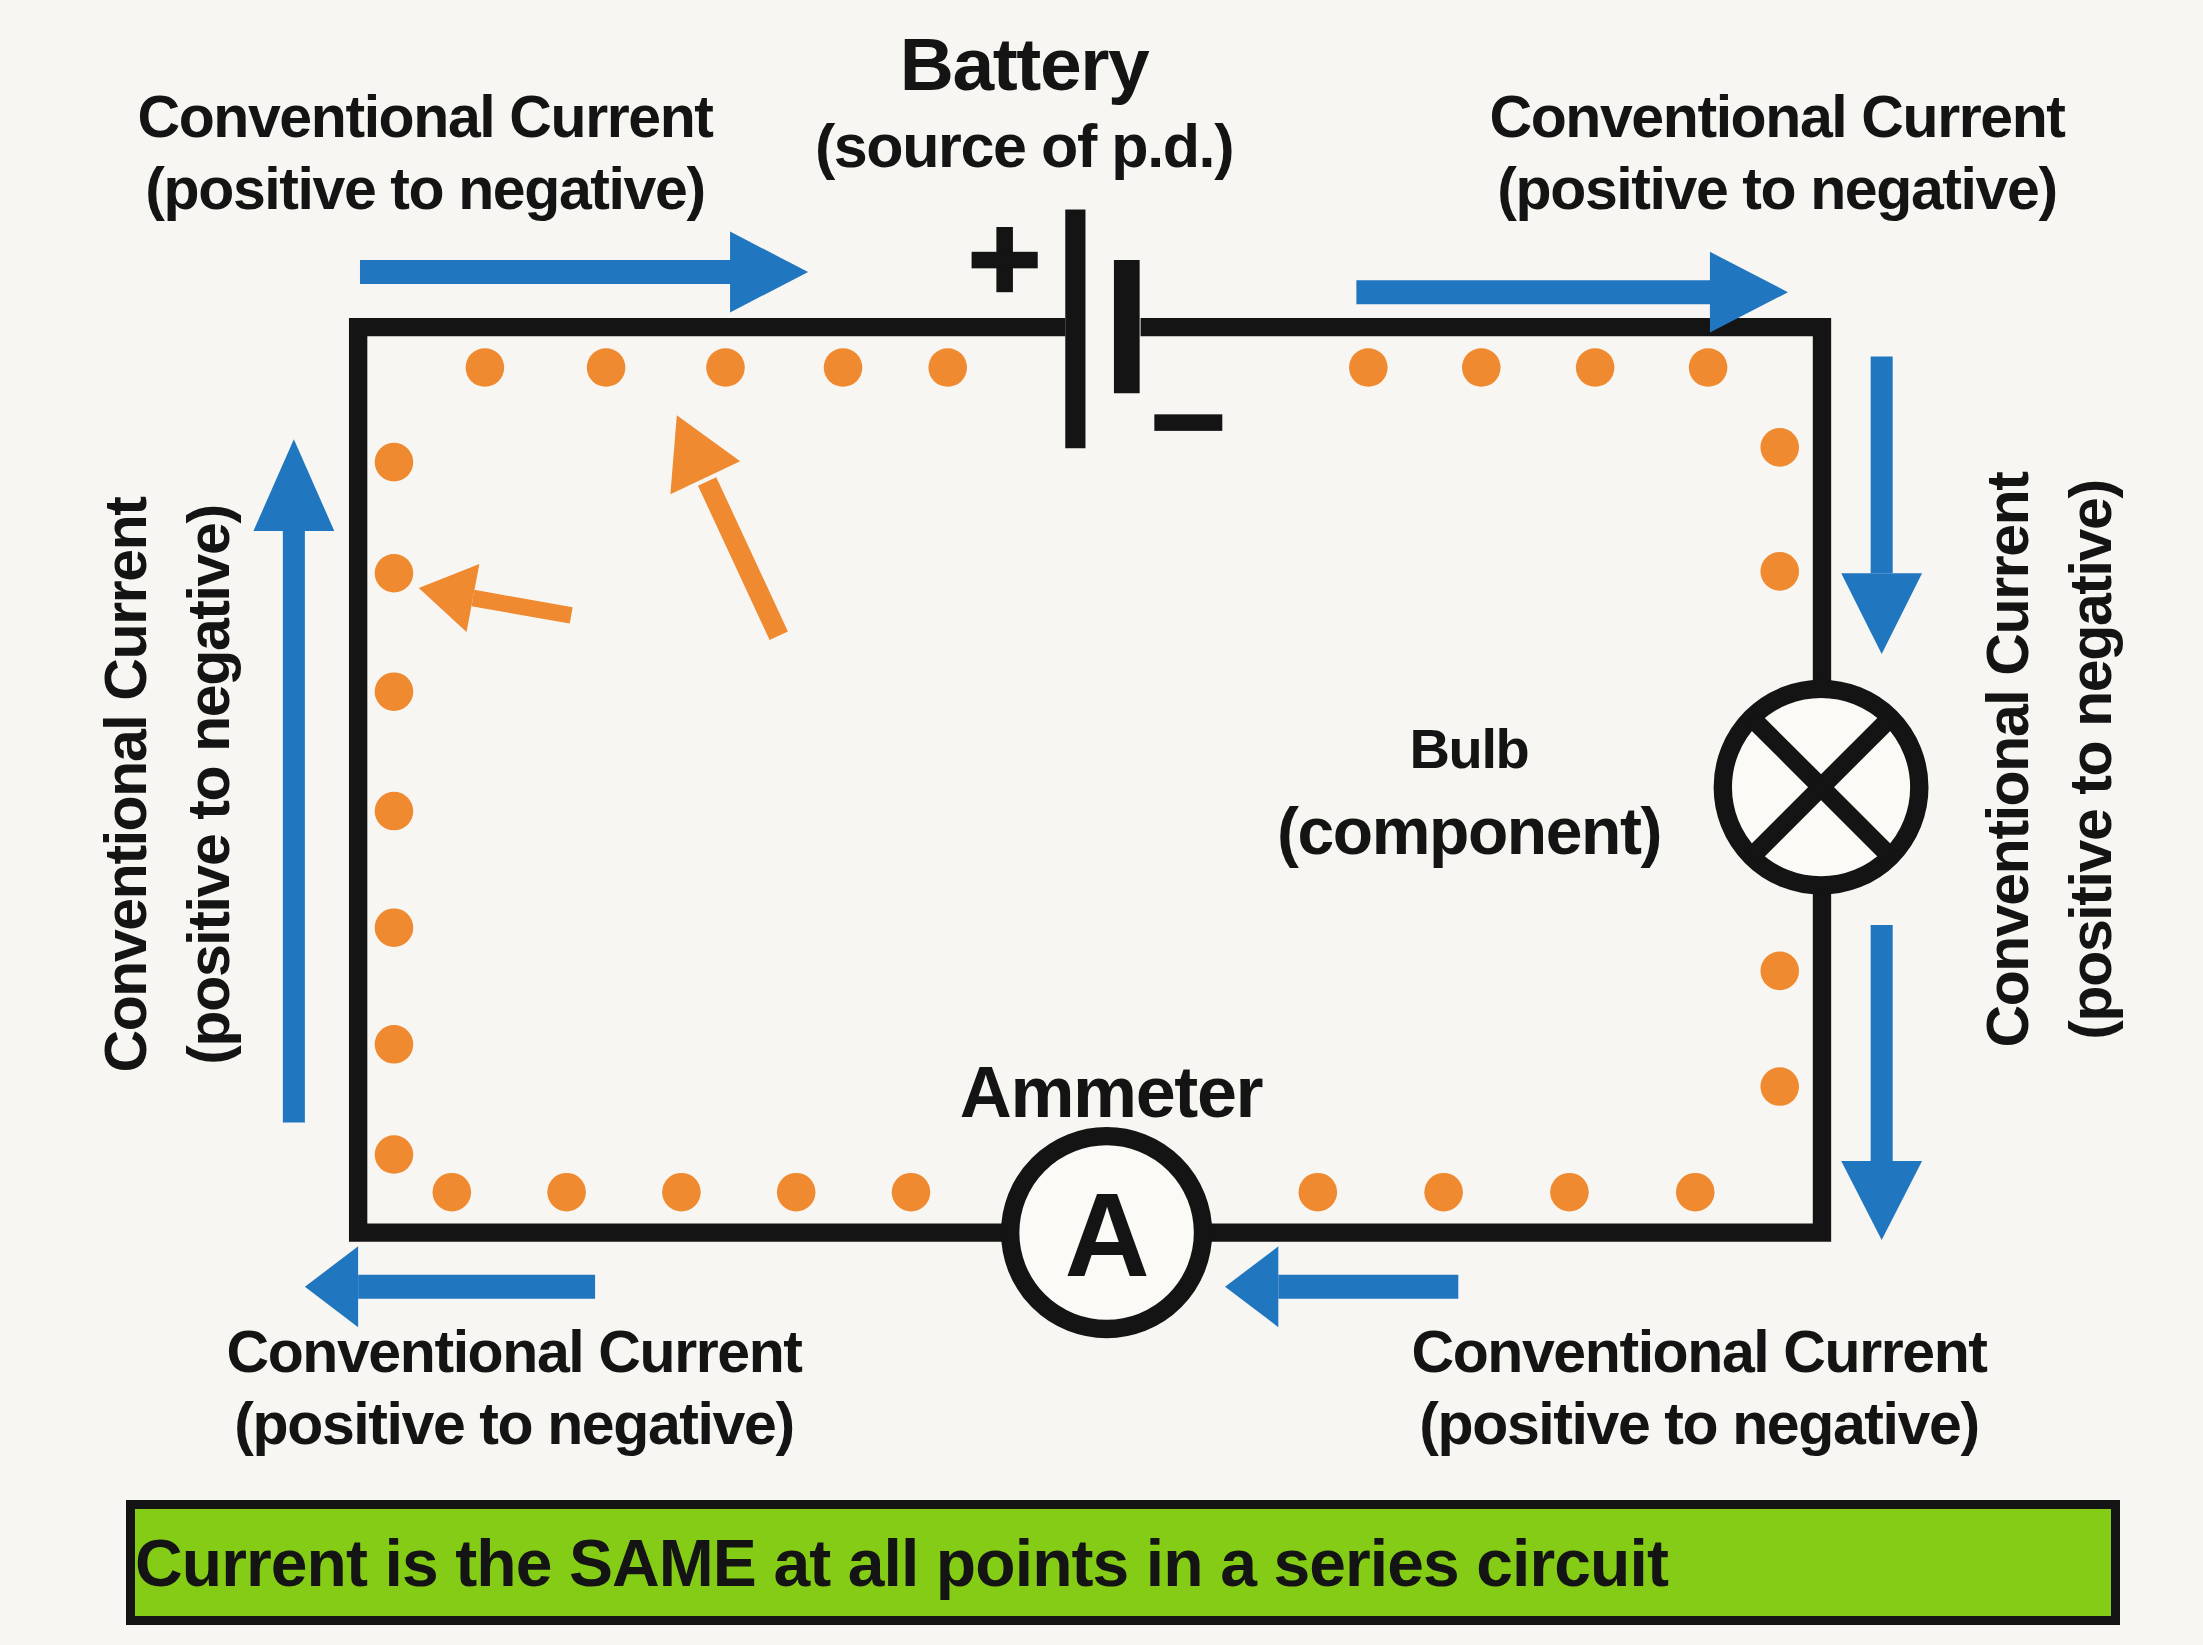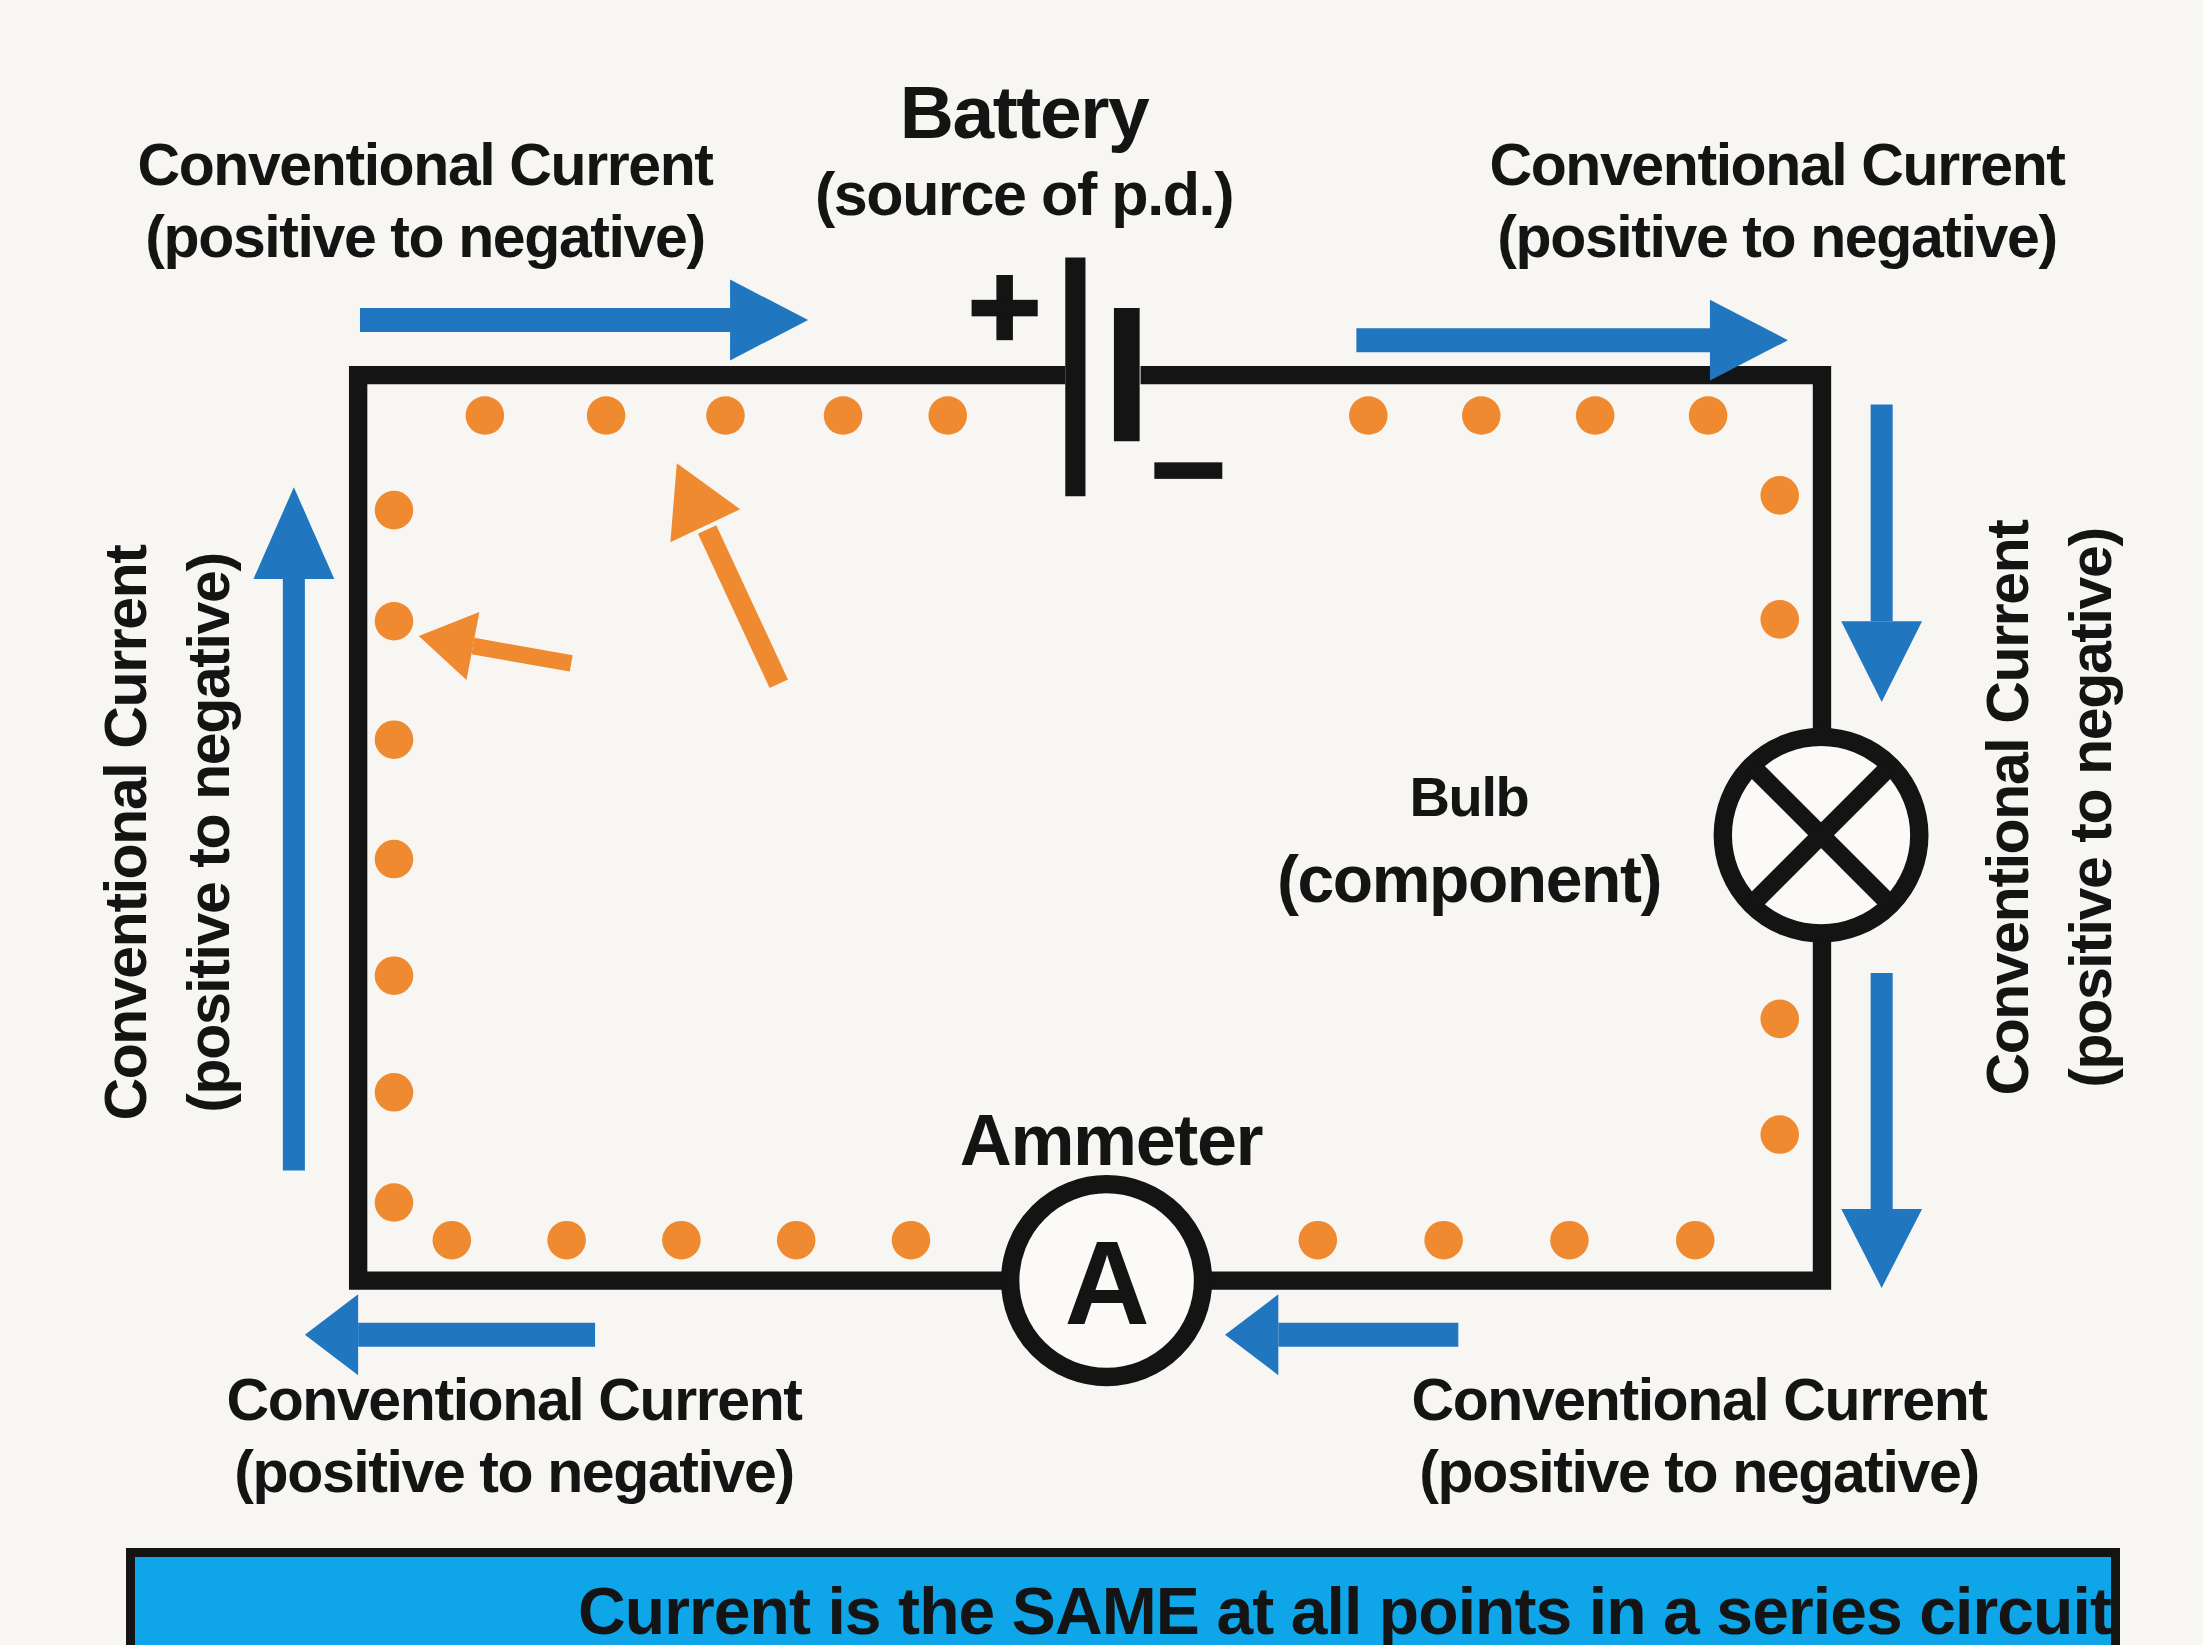"Battery" #stage { margin-top: 48px -> none }
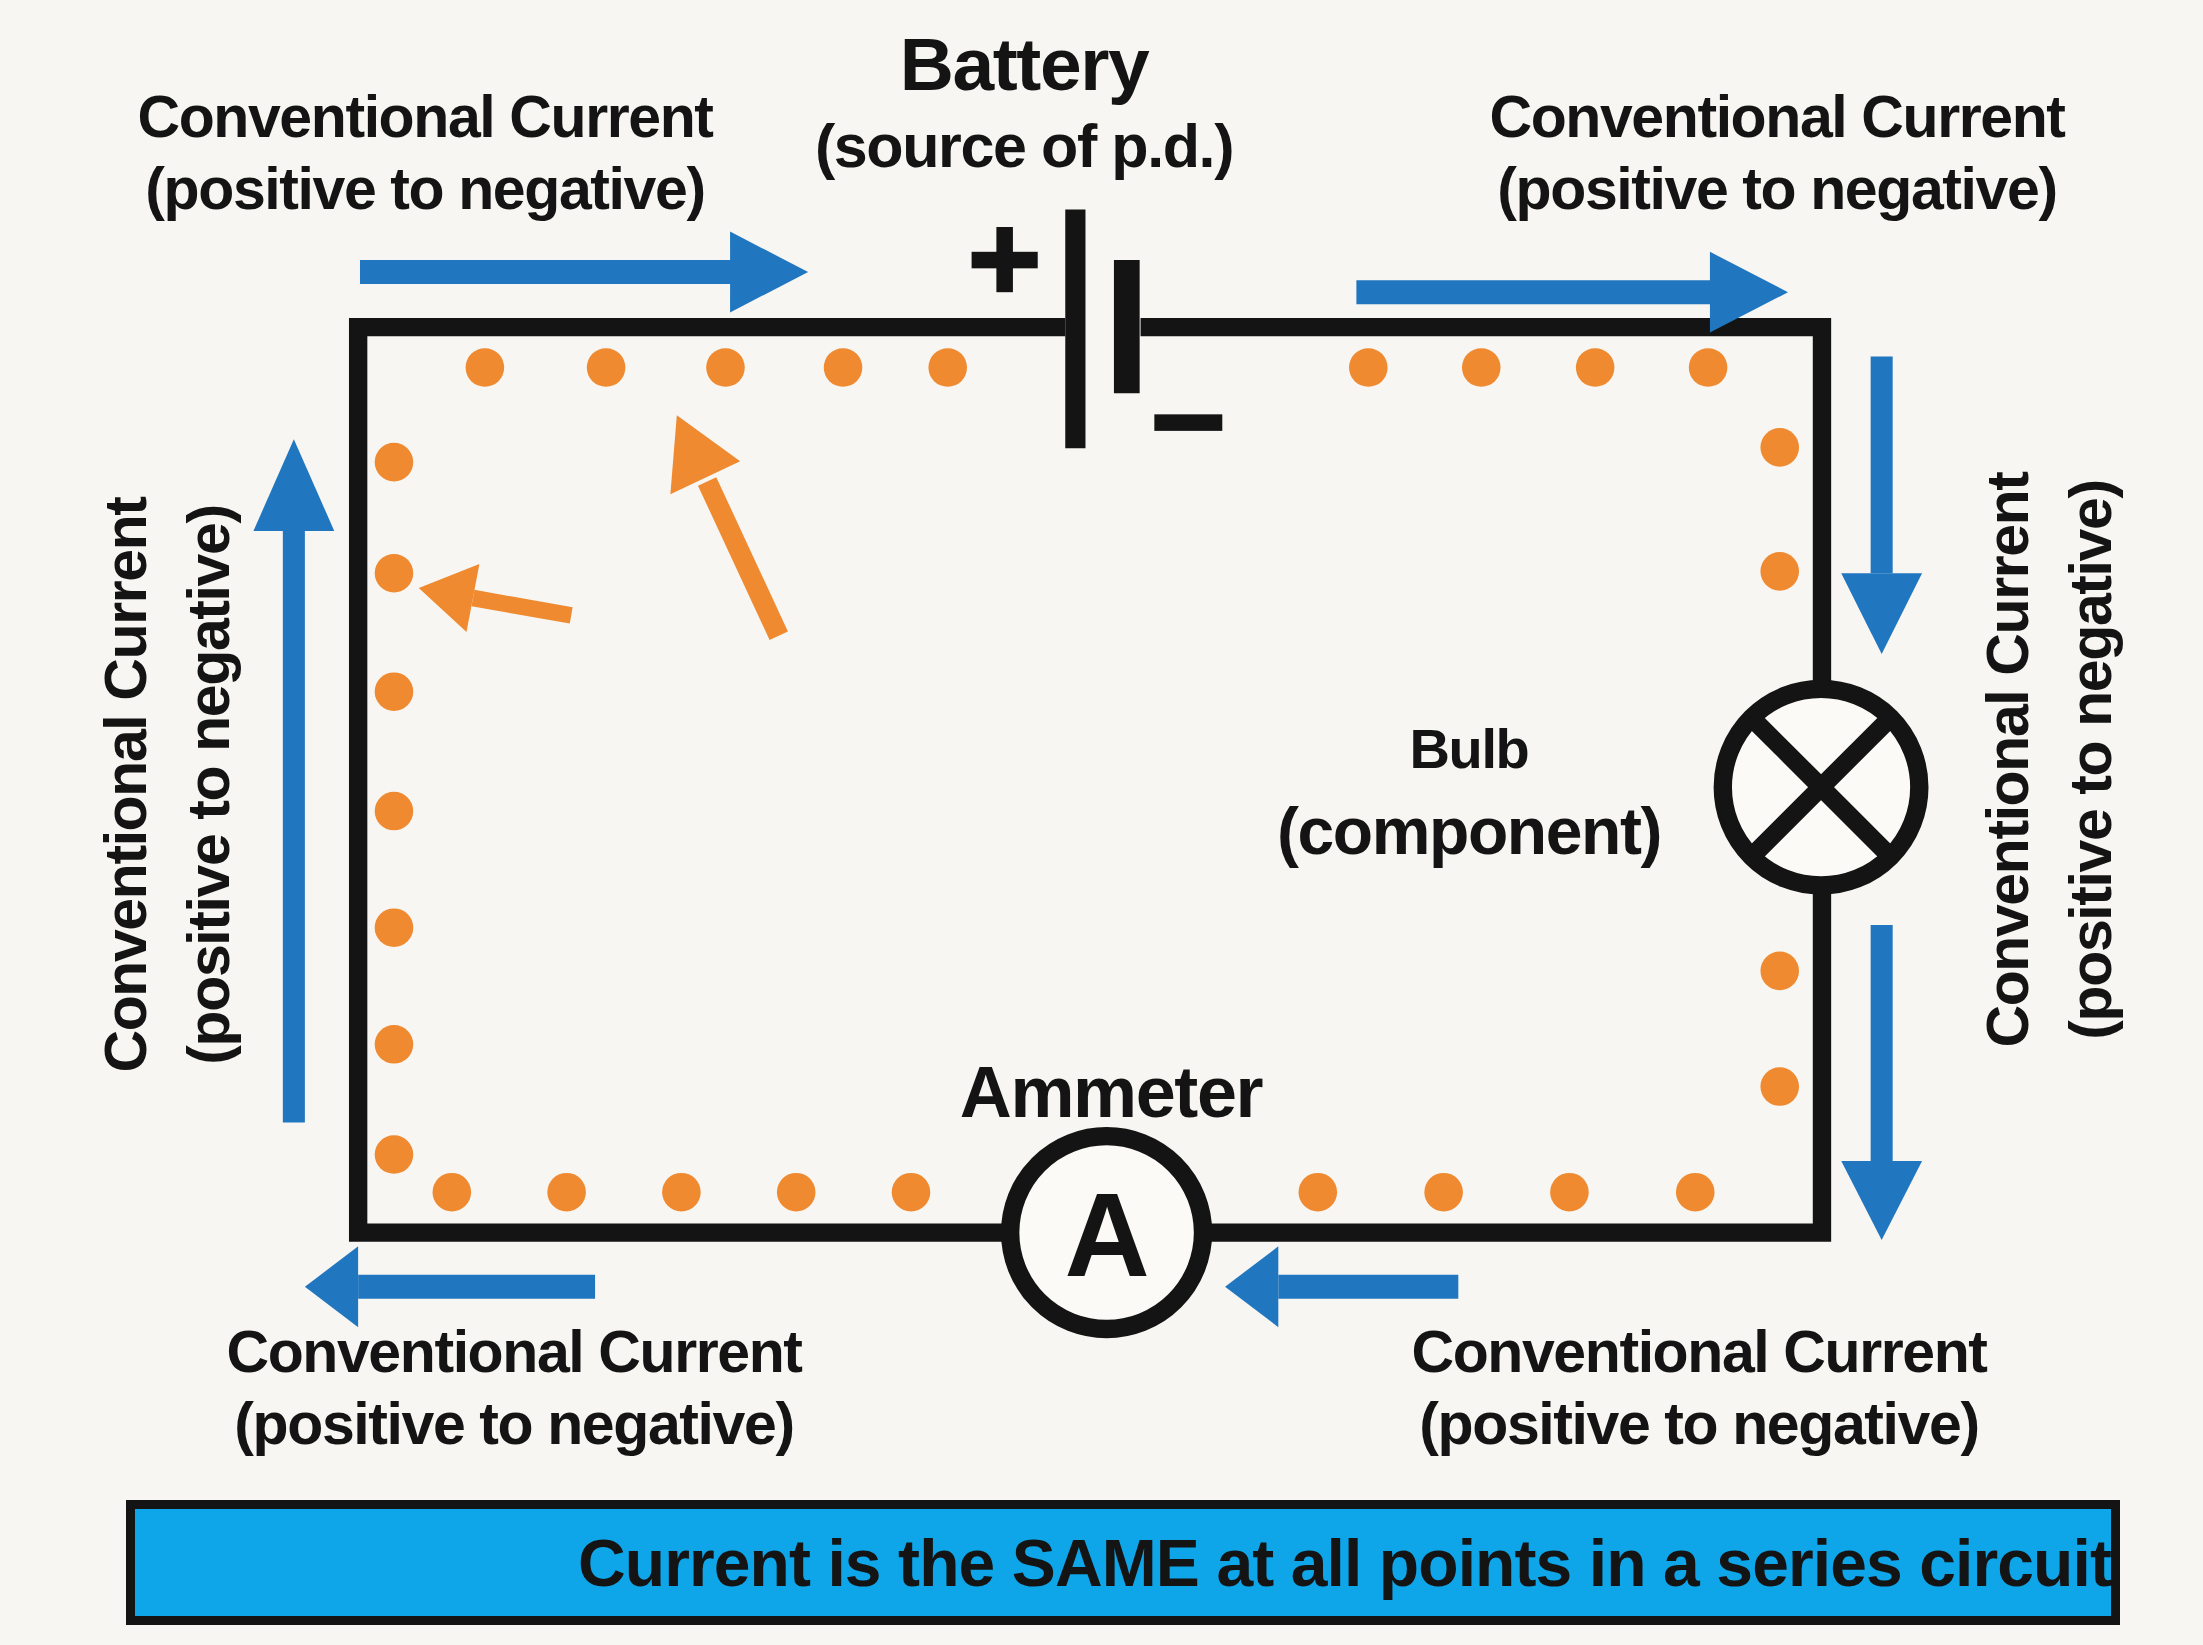"Current is the SAME at" #banner { background: #0ea5e9 -> #84cc16; justify-content: flex-end -> flex-start }
